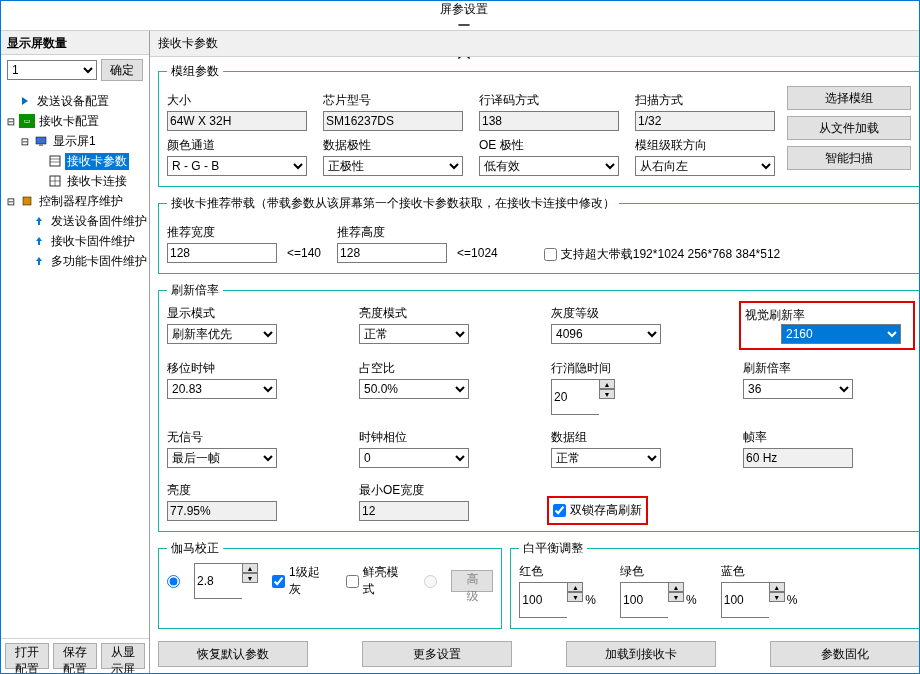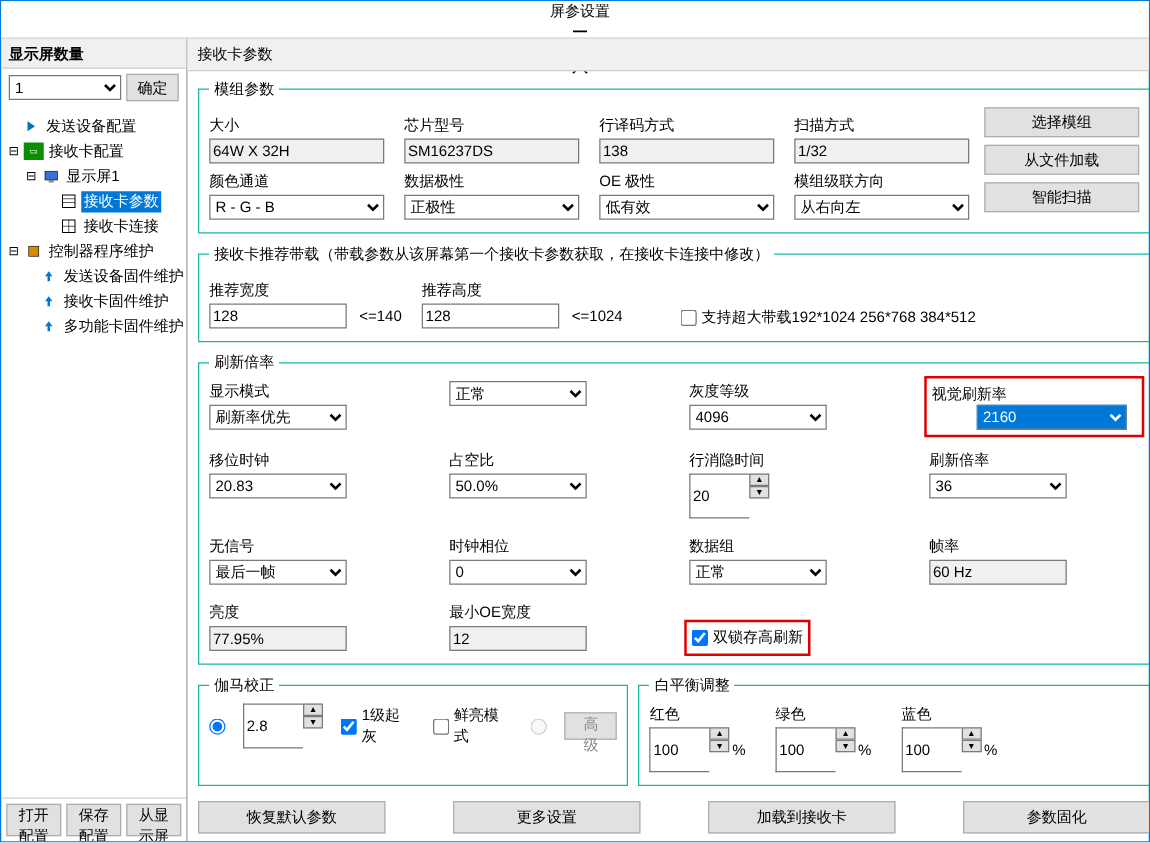"亮度模式" span.lbl { html: none -> <span>亮度模式</span> }
